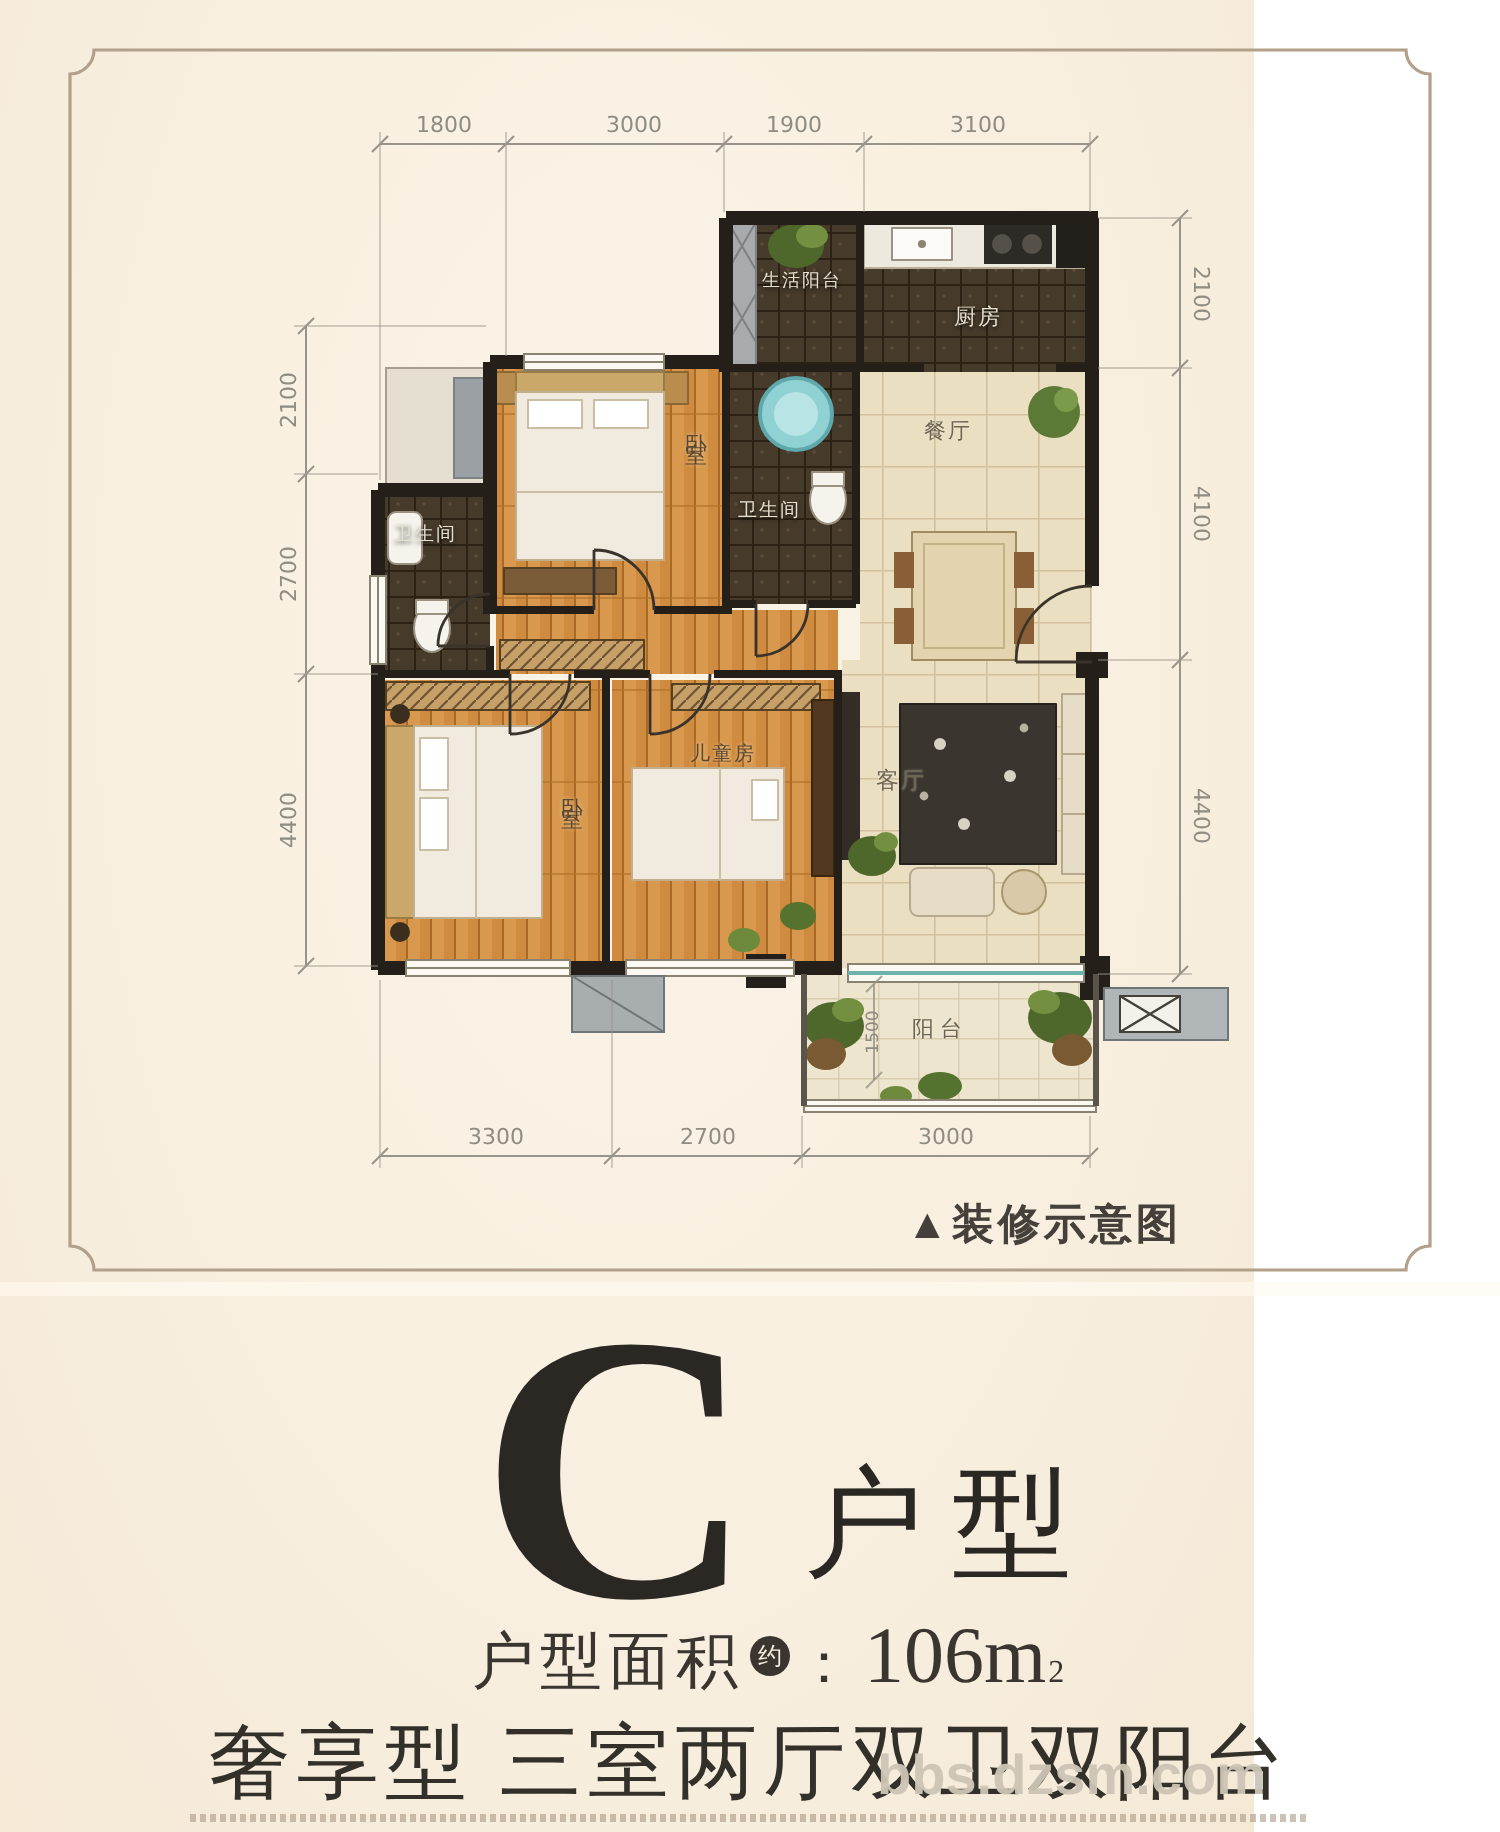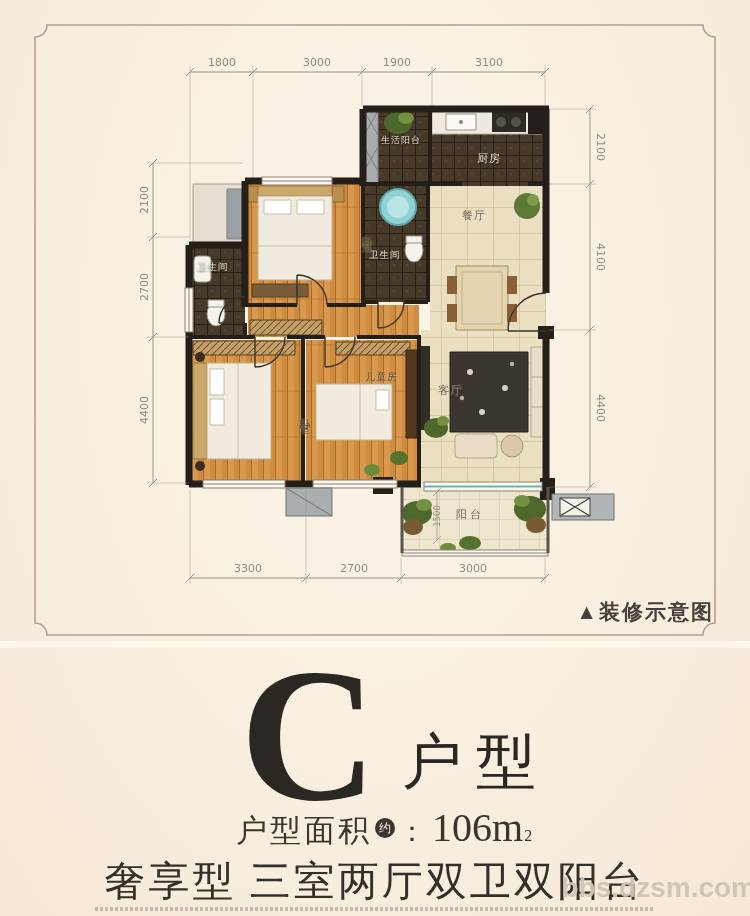"1800" #poster { width: 750px -> 627px }
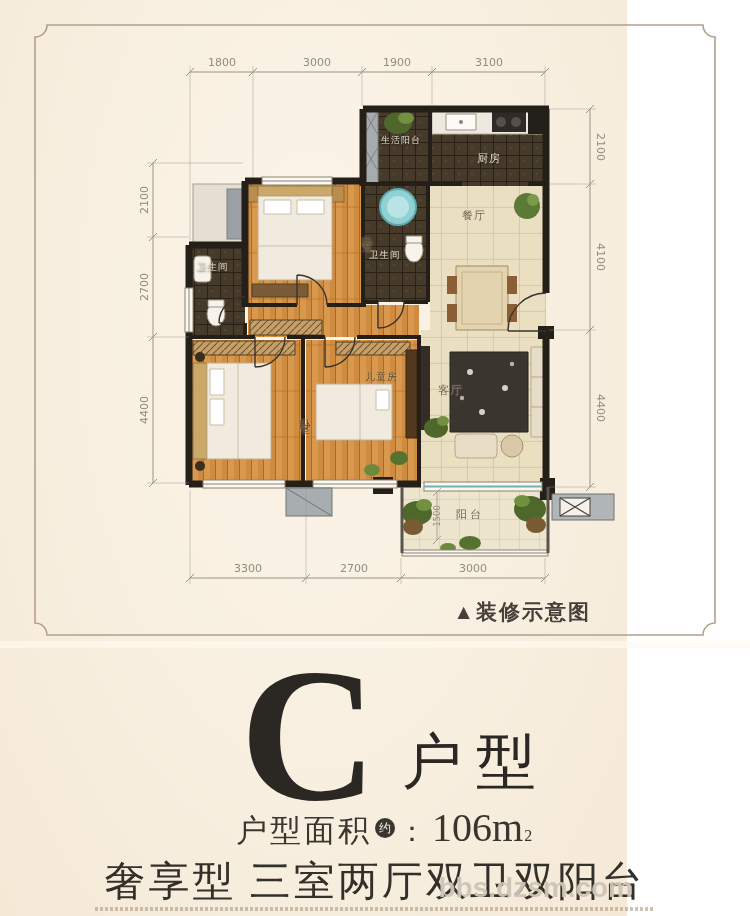"生活阳台" .room-label { text-align: center -> none }
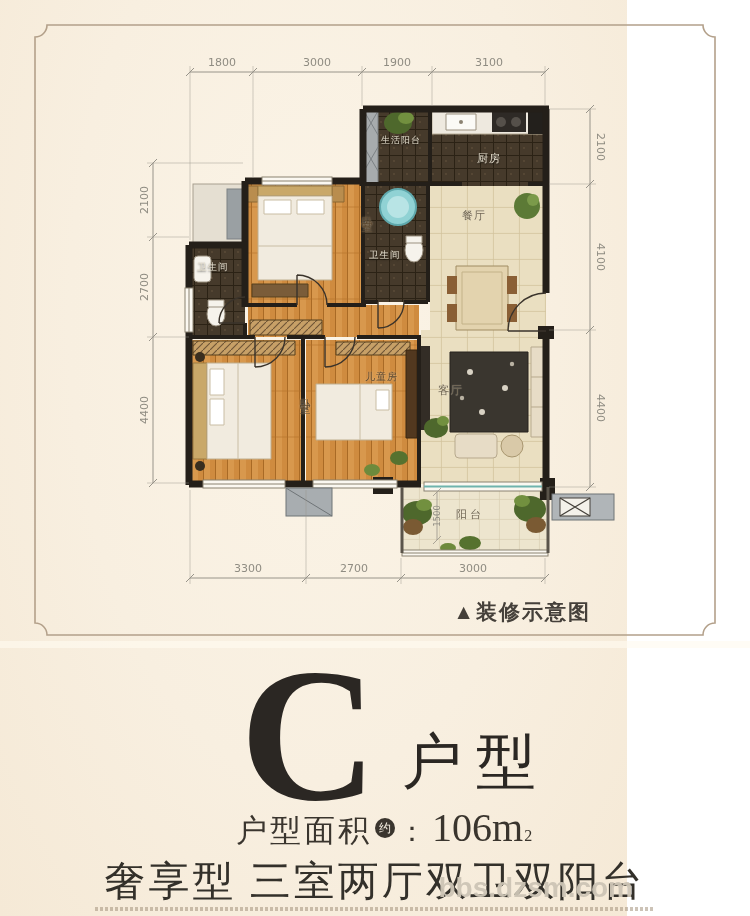"儿童房" .on-wood { margin-left: 20px -> none }
